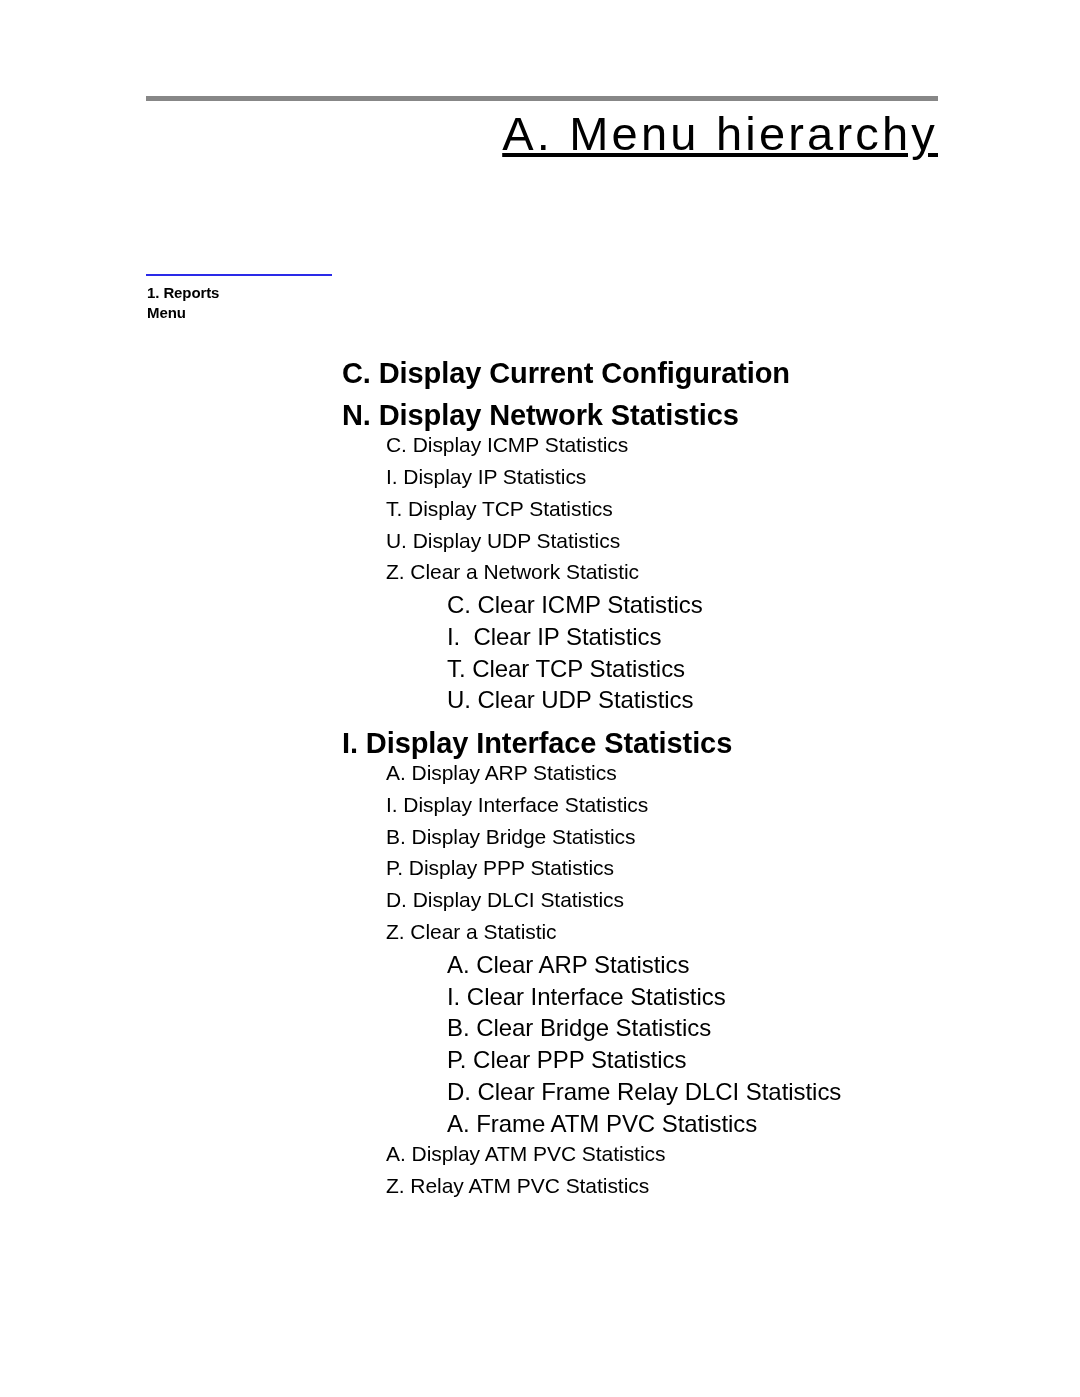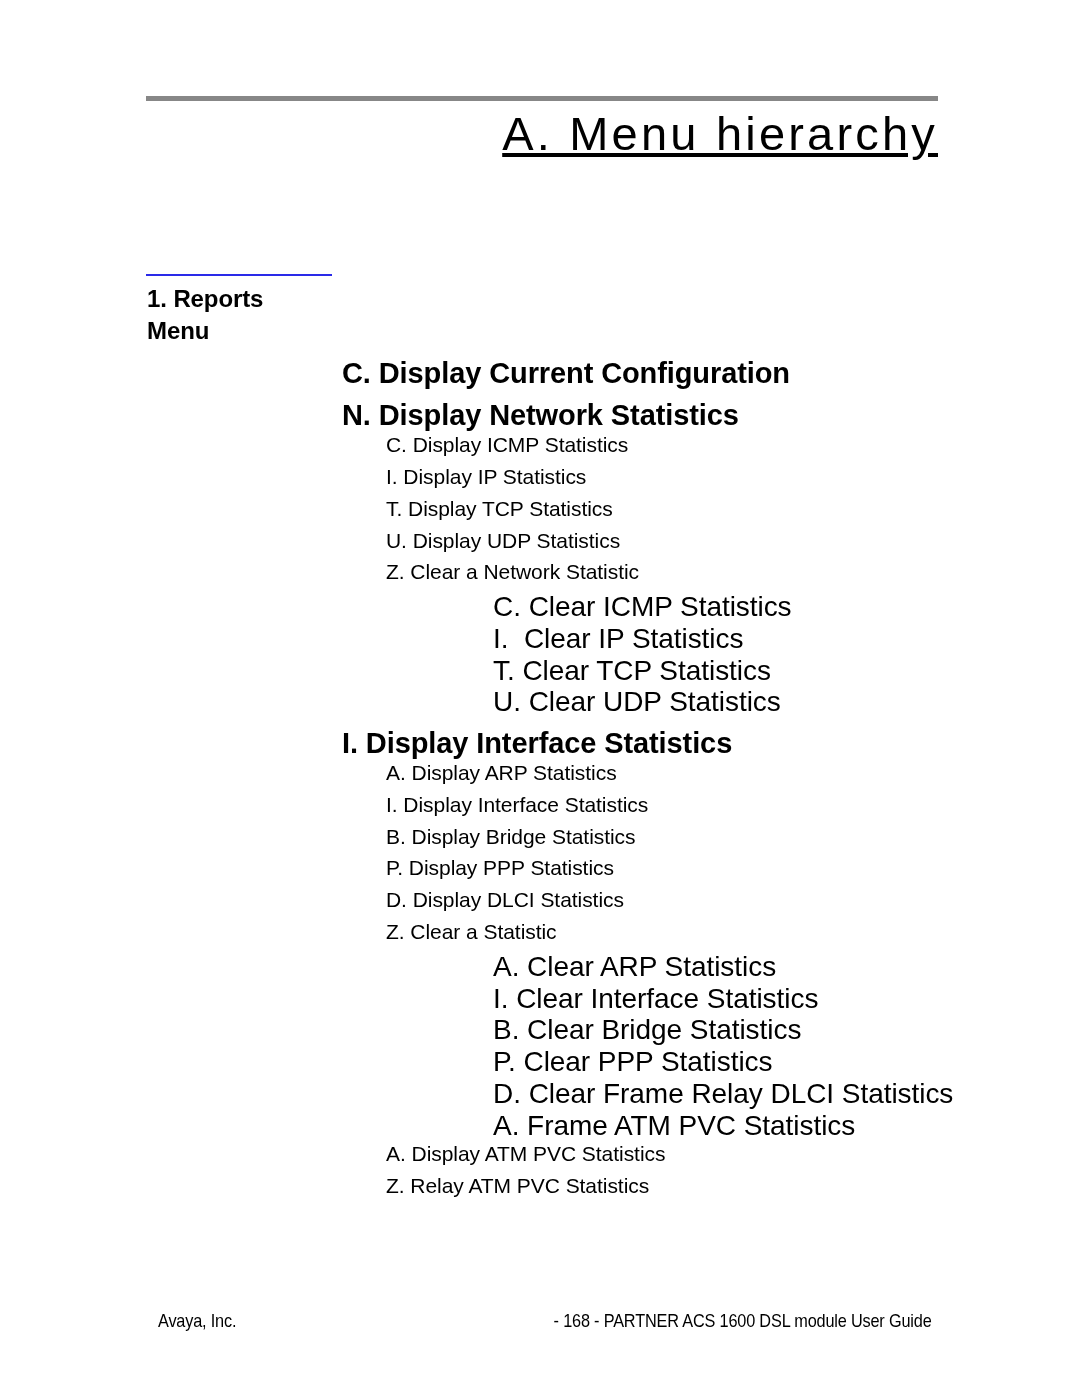"1. Reports" .section-label { font-size: 24px -> 15px }
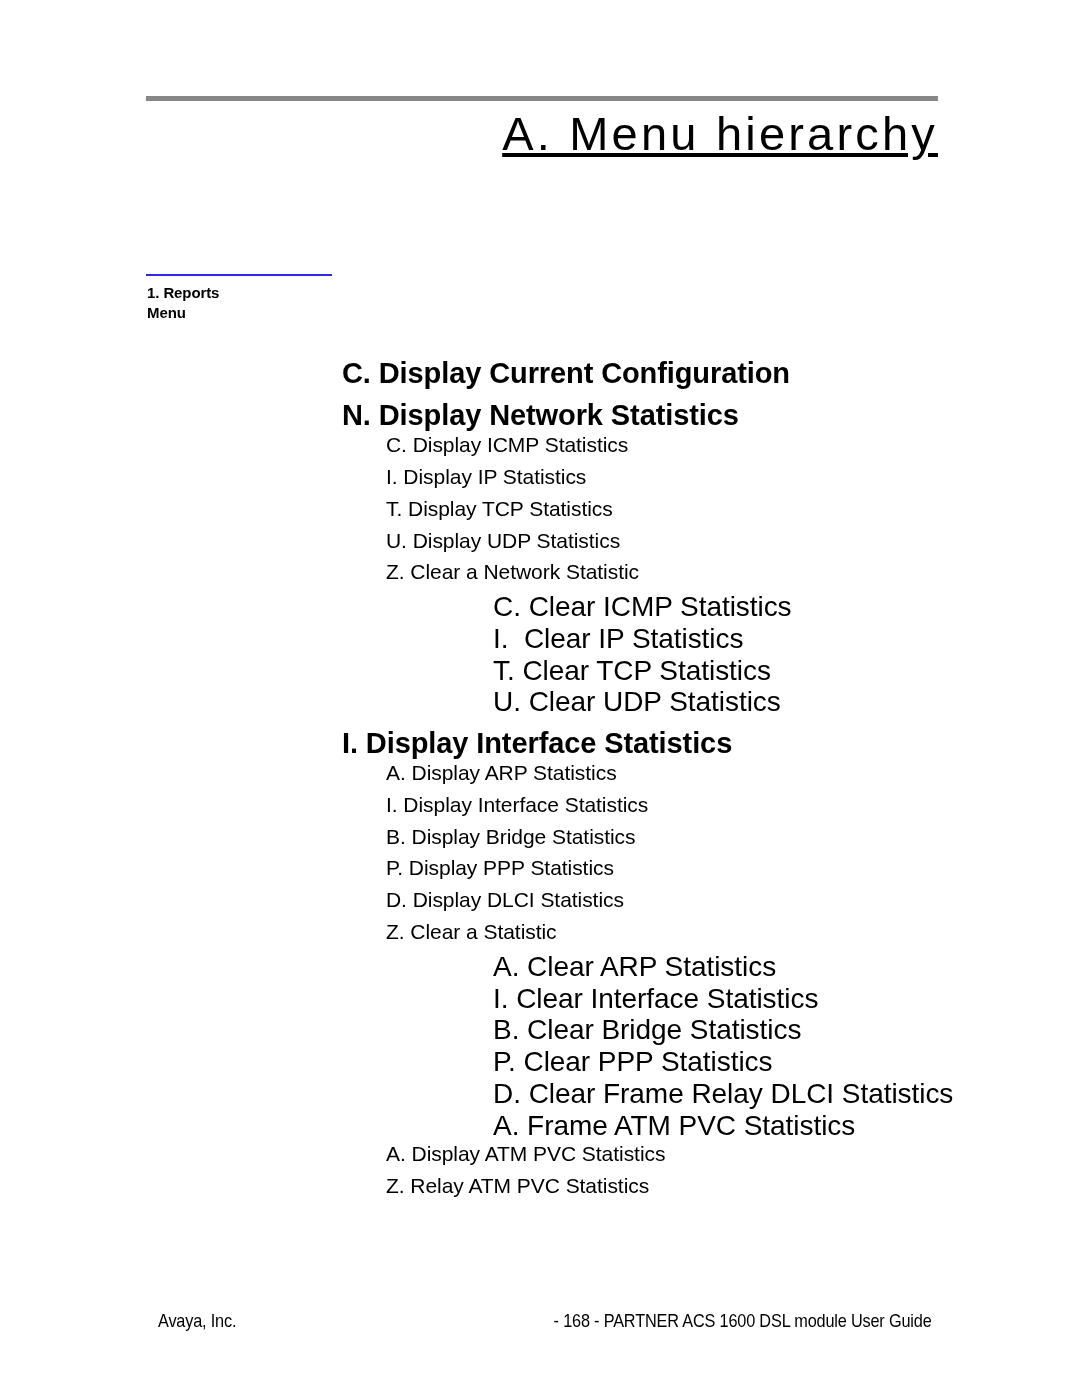"C. Clear ICMP Statistics" .l3-item { font-size: 28px -> 24px; margin-left: 46px -> none }
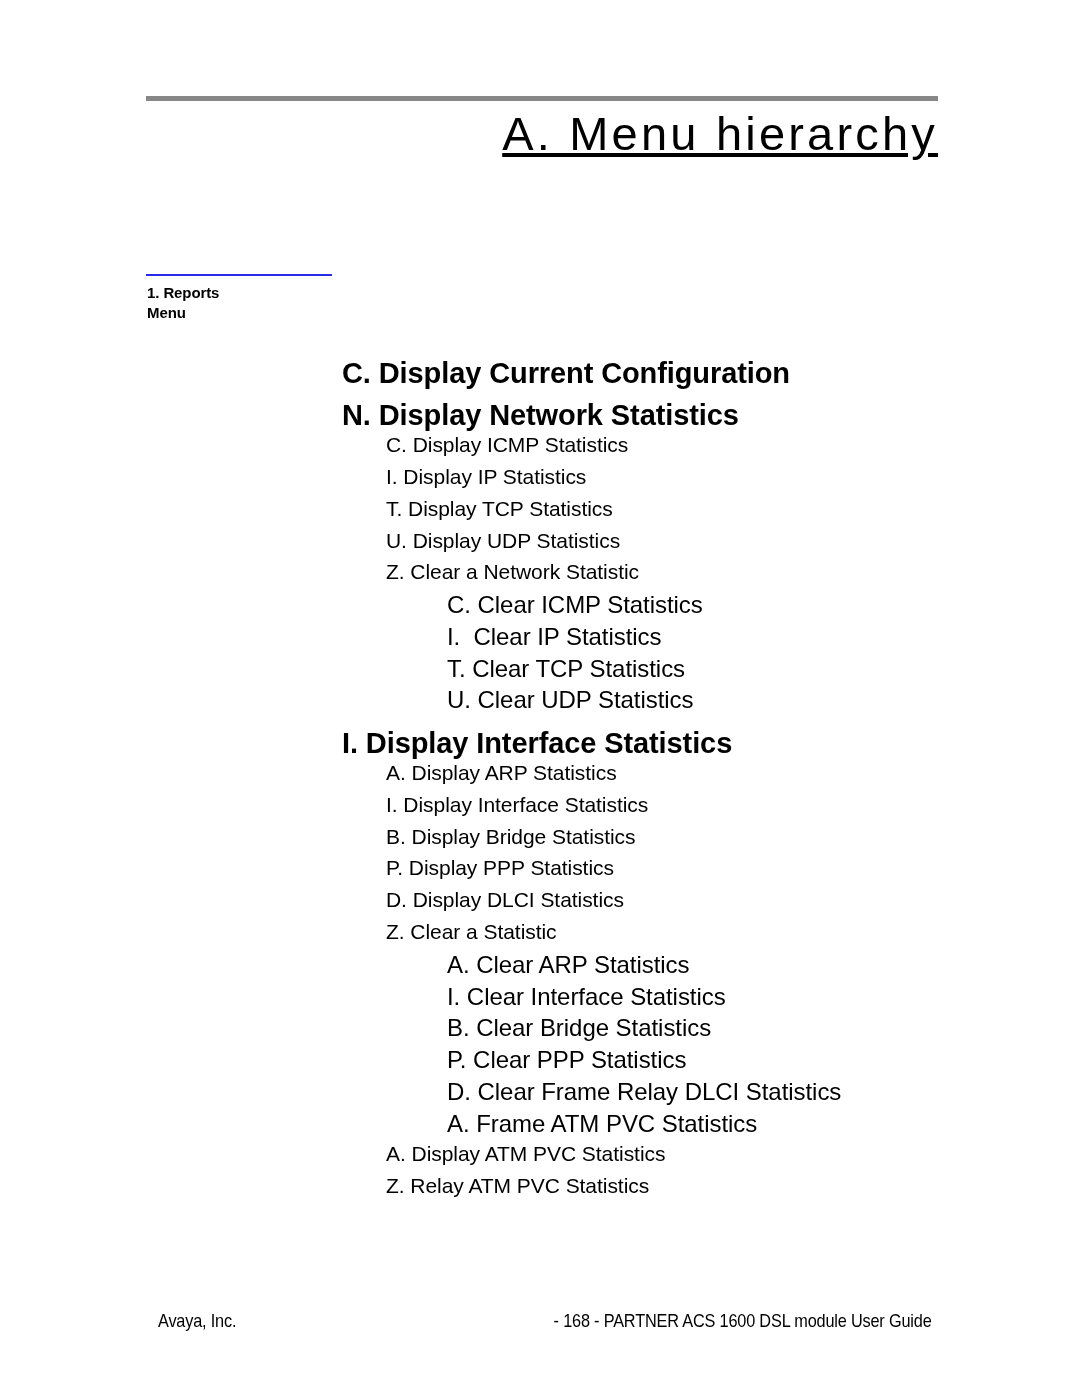"Avaya, Inc." div.footer { html: <div> <span>Avaya, Inc.</span> <span>- 168 - PARTNER ACS 1600 DSL module User Guide</span> </div> -> none }
